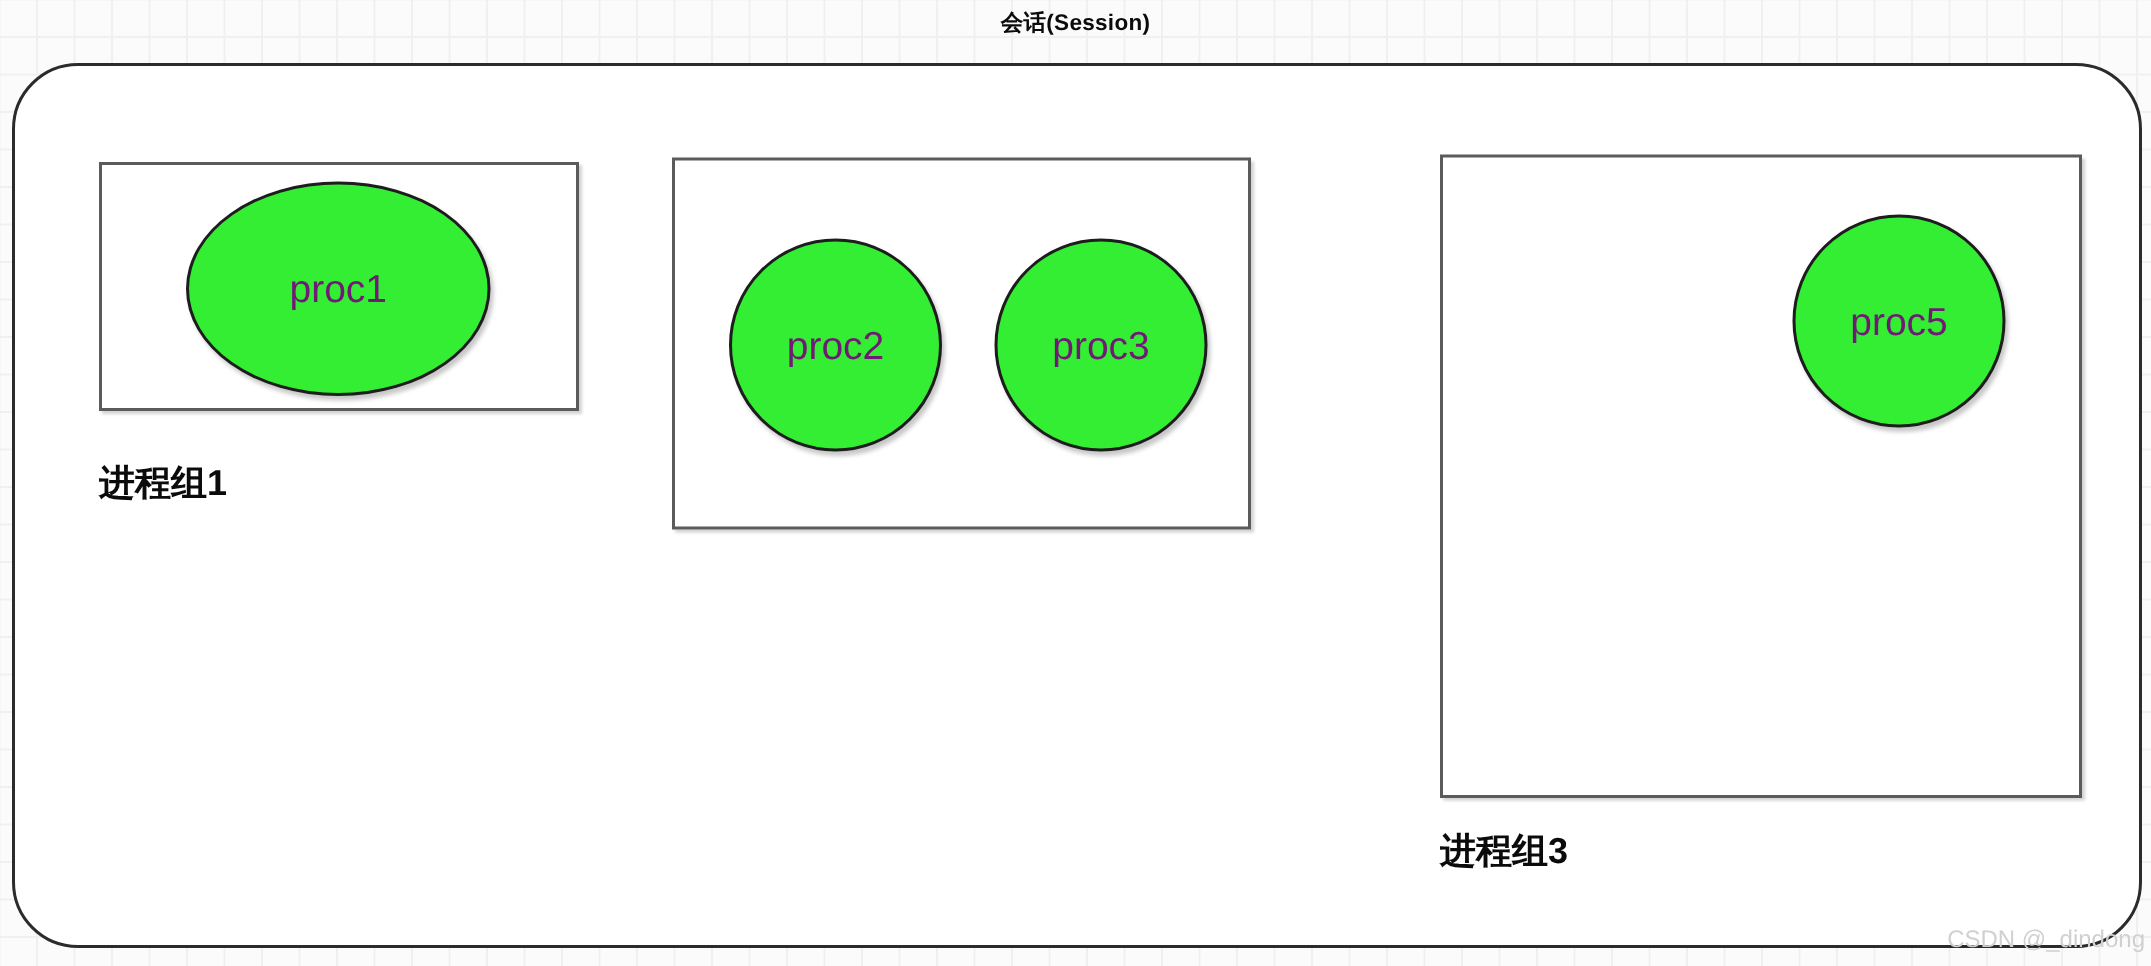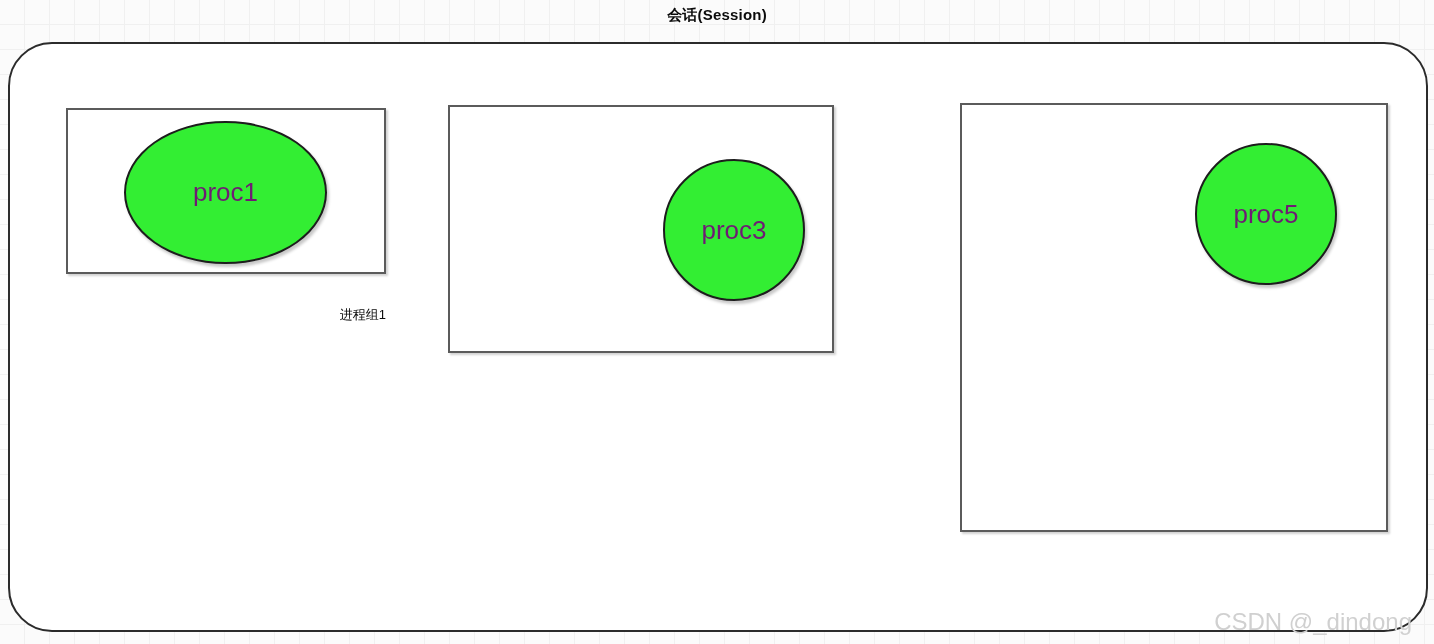"proc2" div.proc { html: none -> <div>proc2</div> }
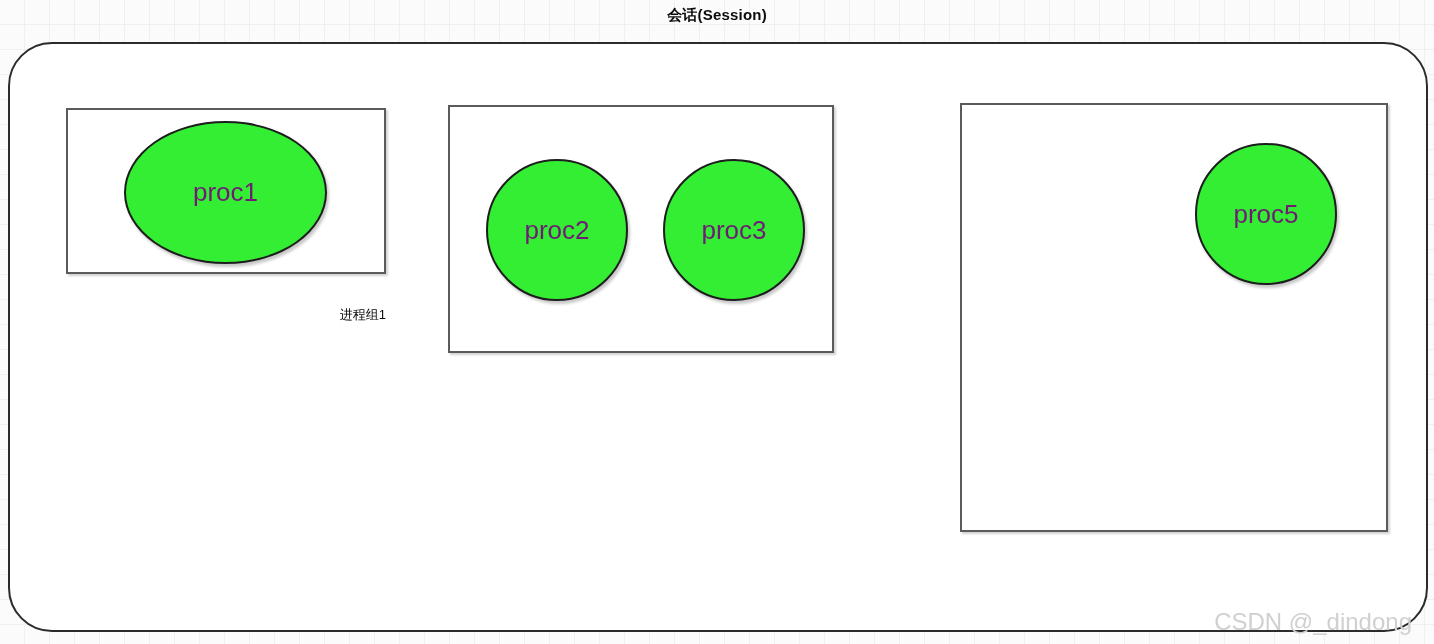"进程组1" .group-label { font-size: 13px -> 24px; font-weight: normal -> bold; text-align: right -> left }
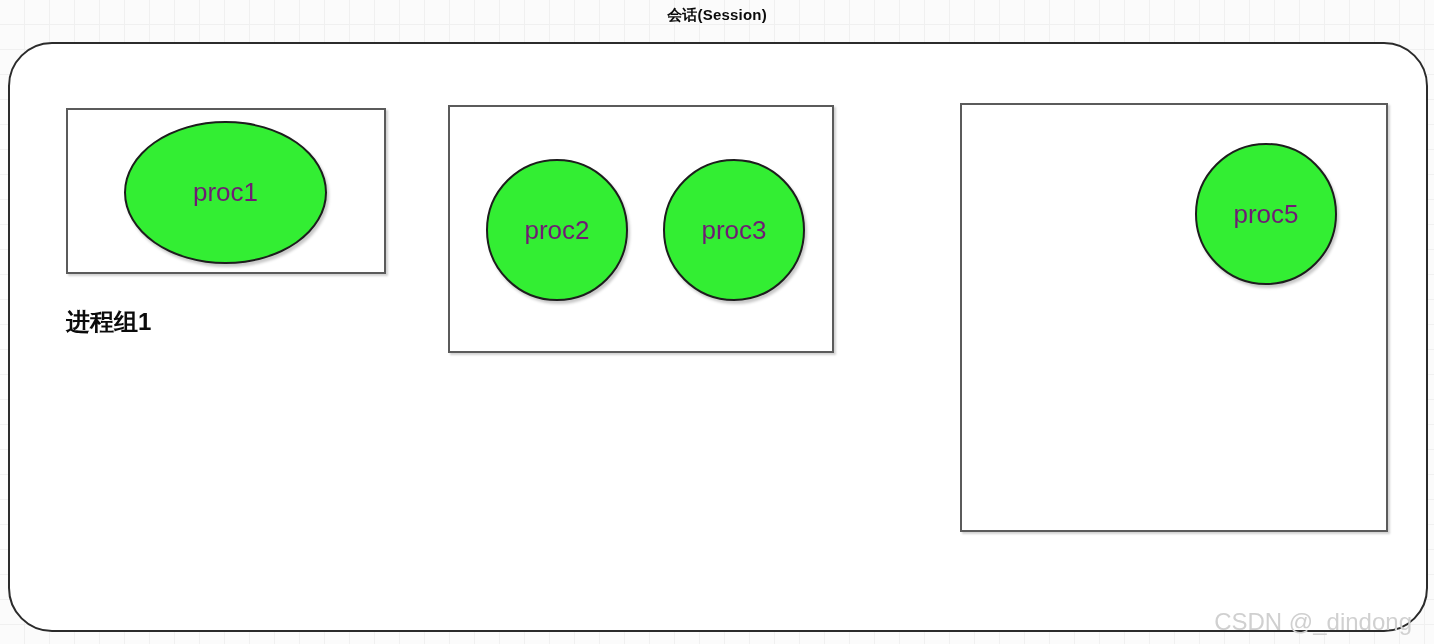"进程组3" div.group-label { html: none -> <div>进程组3</div> }
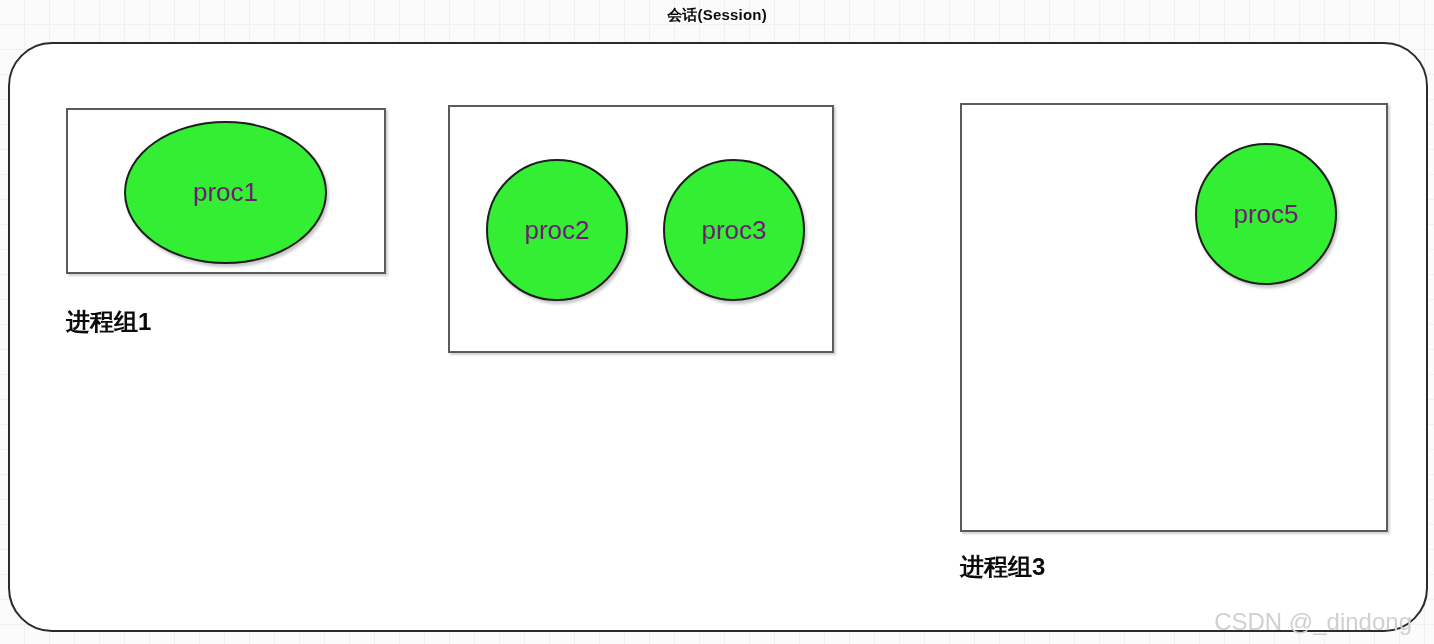"CSDN @_dindong" .watermark { font-size: 24px -> 16px; right: 22px -> 4px }
